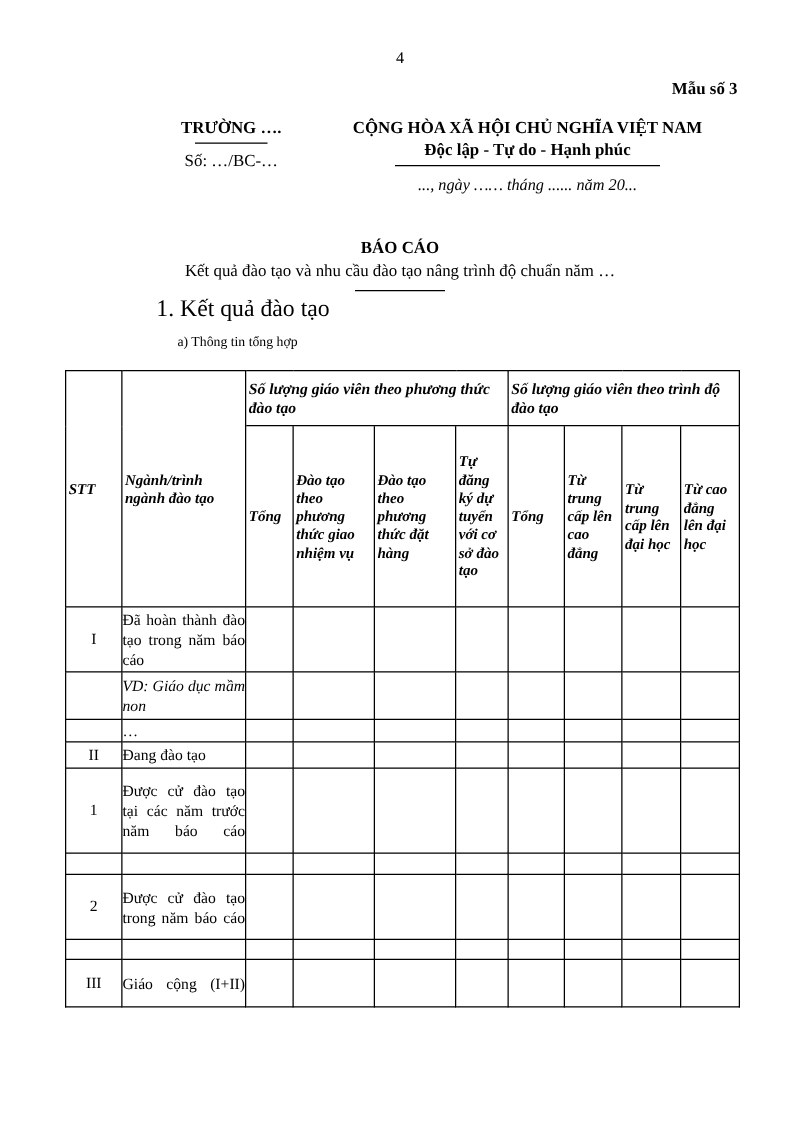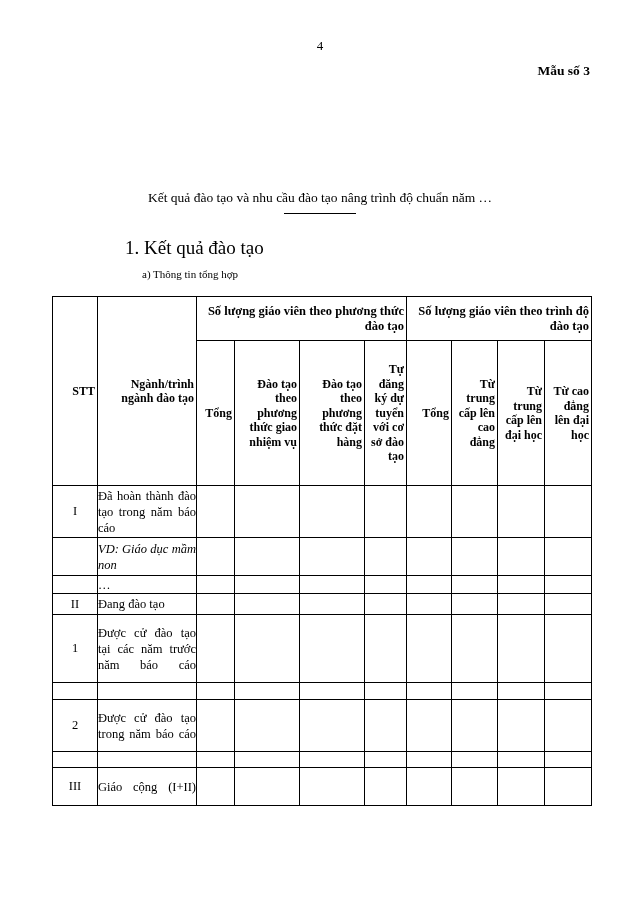"TRƯỜNG …." div.header { html: none -> <div> <div> <div>TRƯỜNG ….</div> <div></div> <div>Số: …/BC-…</div> </div> <div> <div>CỘNG HÒA XÃ HỘI CHỦ NGHĨA VIỆT NAM</div> <div>Độc lập - Tự do - Hạnh phúc</div> <div></div> <div>..., ngày …… tháng ...... năm 20...</div> </div> </div> }
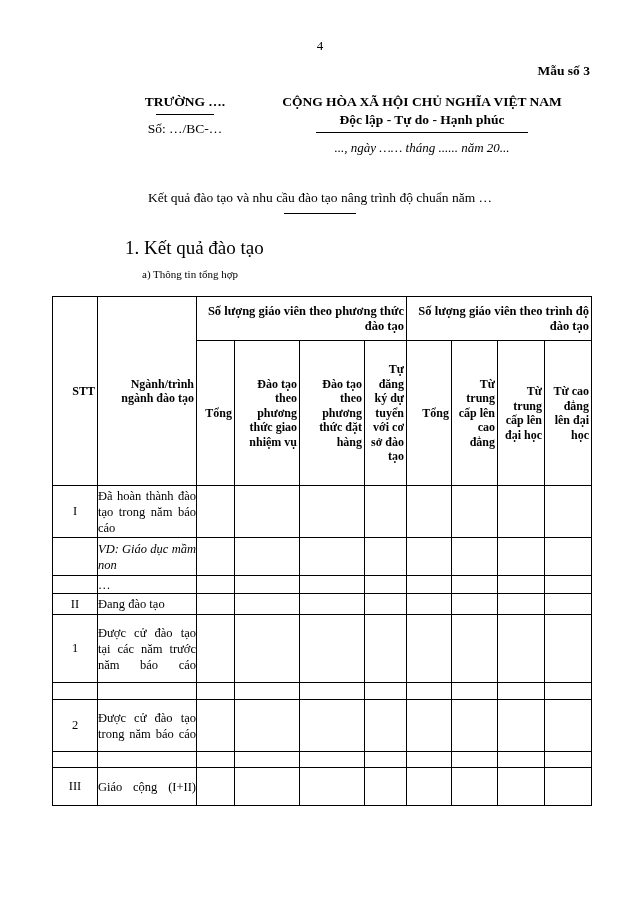"BÁO CÁO" div.title-main { html: none -> <div>BÁO CÁO</div> }
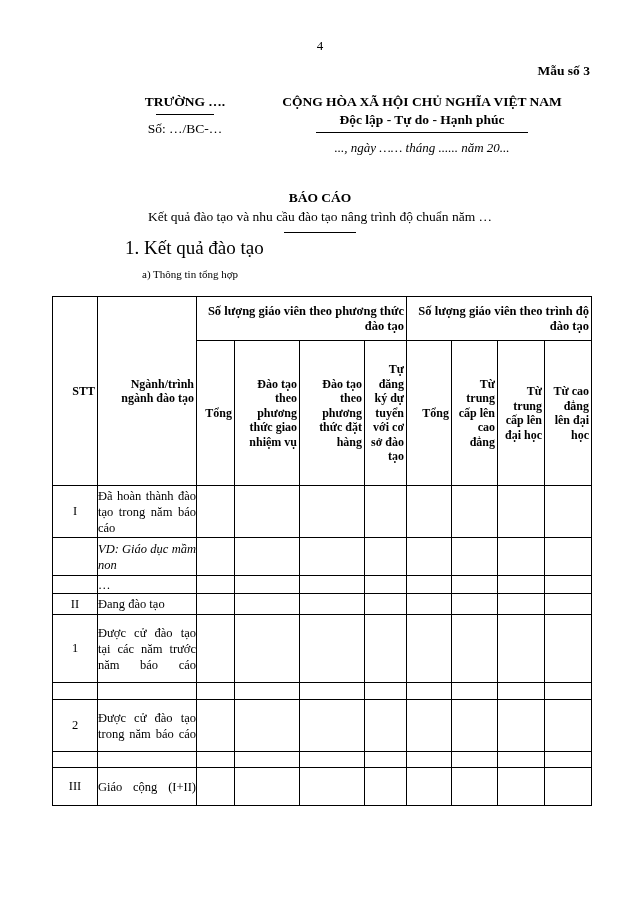"Số lượng giáo viên theo" table.report th { font-style: none -> italic; text-align: right -> left }
